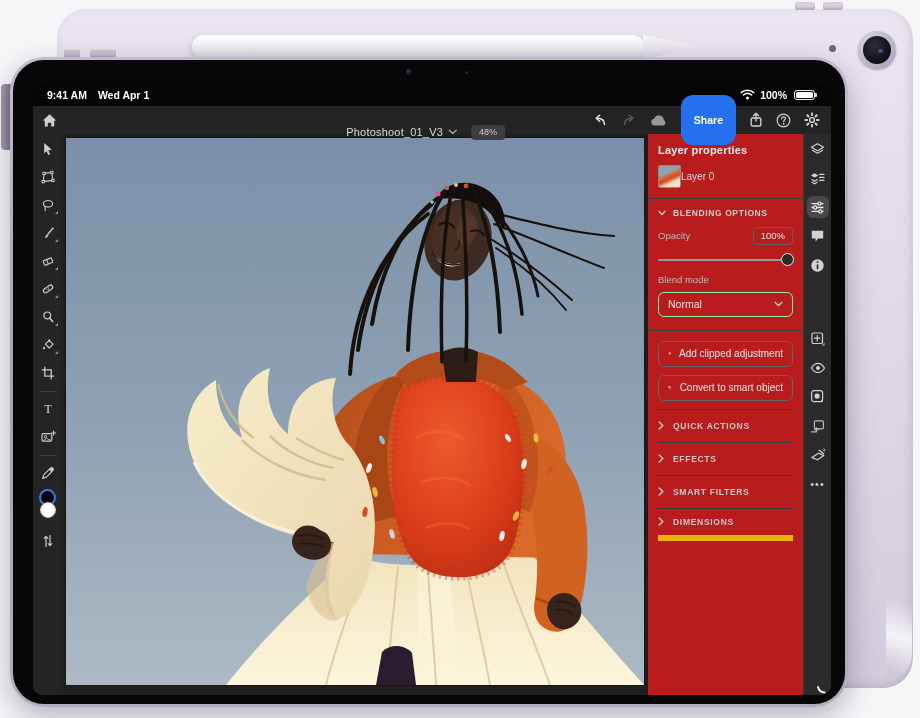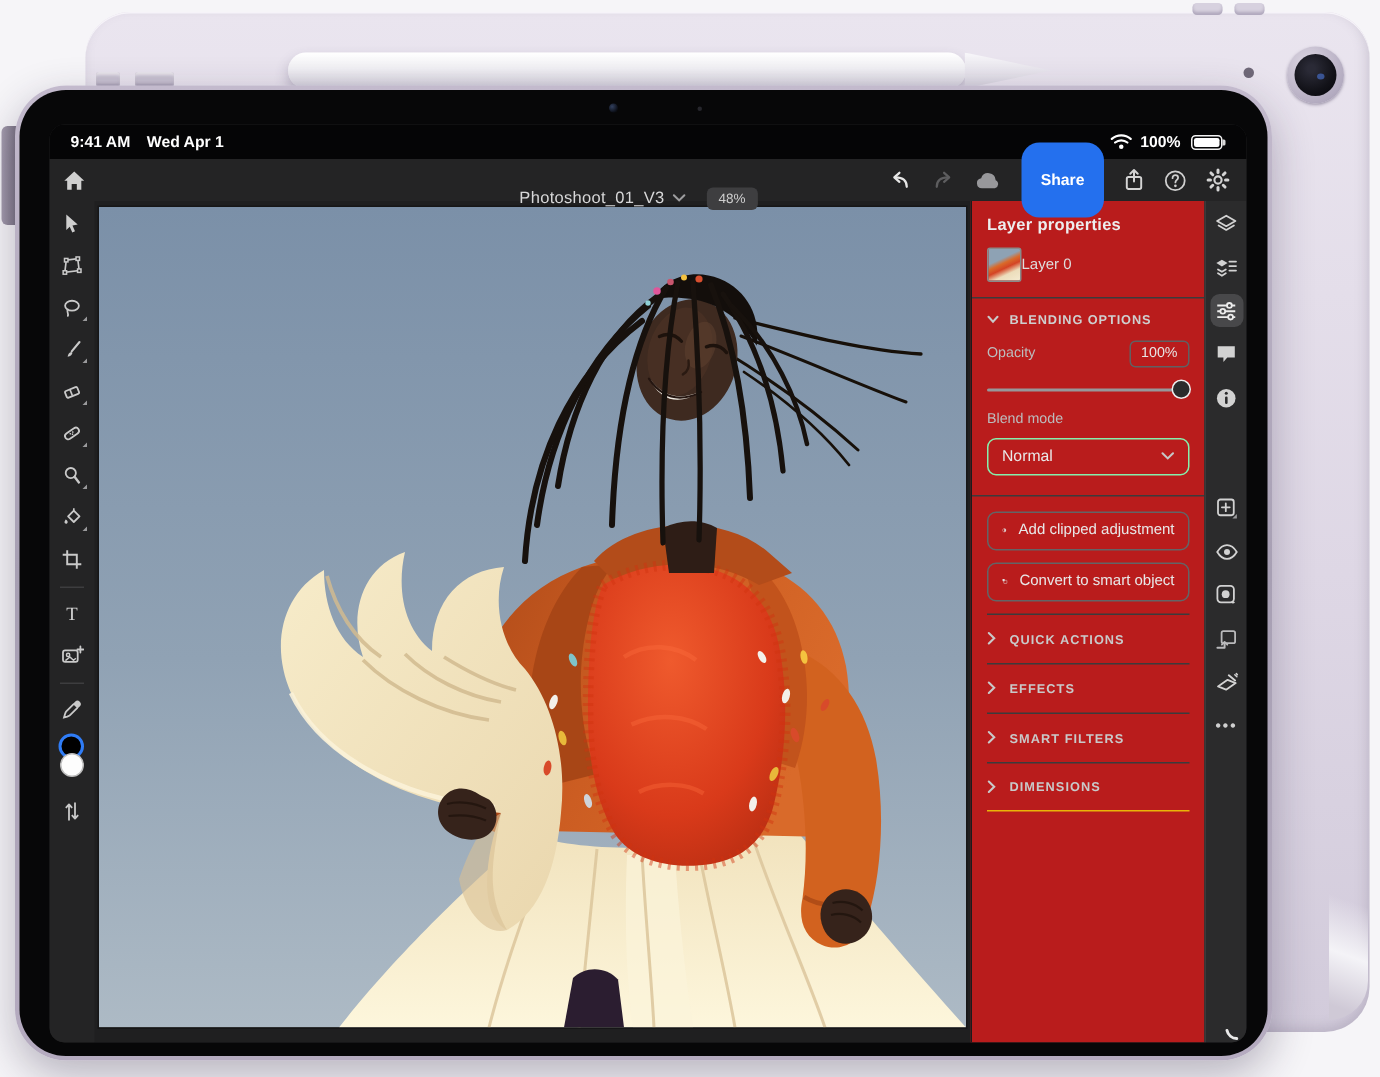"DIMENSIONS" .sec-row:last-child { border-bottom: 1px solid #eab308 -> 6px solid #eab308 }
